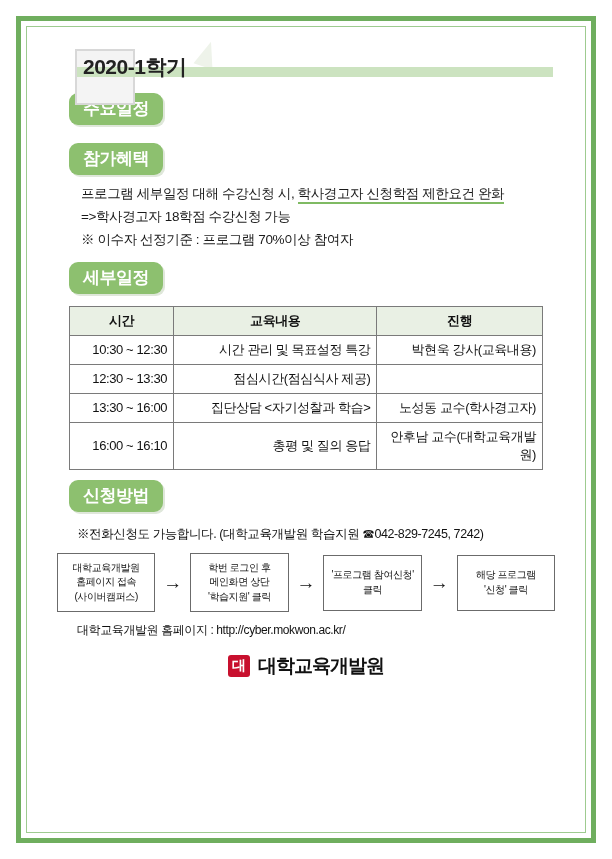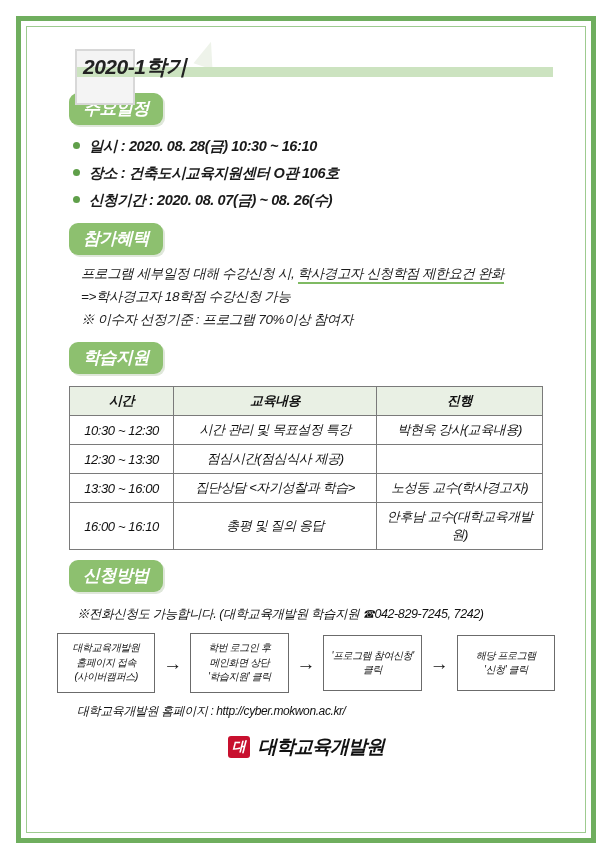"2020-1학기" .content { font-style: italic -> none }
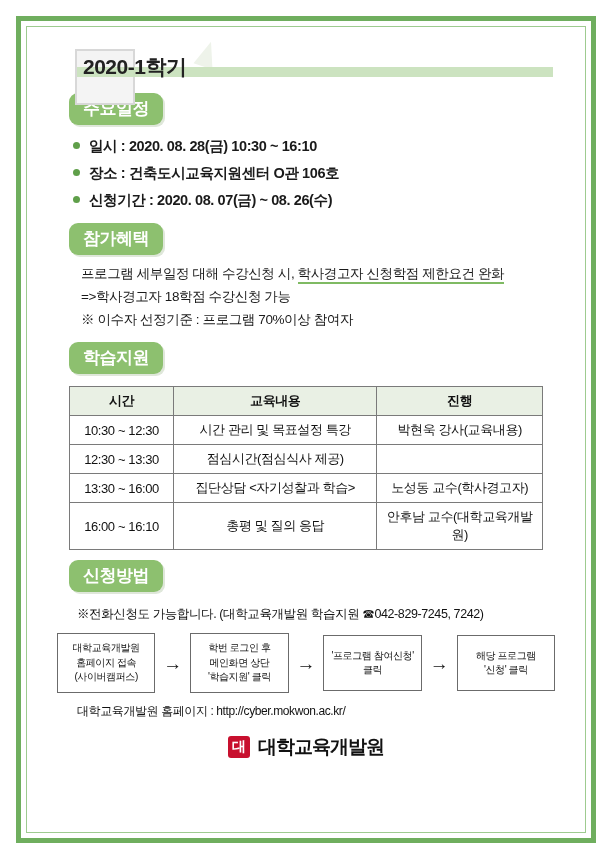"일시 : 2020. 08. 28(금)" ul.bullets { html: <ul> <li>일시 : 2020. 08. 28(금) 10:30 ~ 16:10</li> <li>장소 : 건축도시교육지원센터 O관 106호</li> <li>신청기간 : 2020. 08. 07(금) ~ 08. 26(수)</li> </ul> -> none }
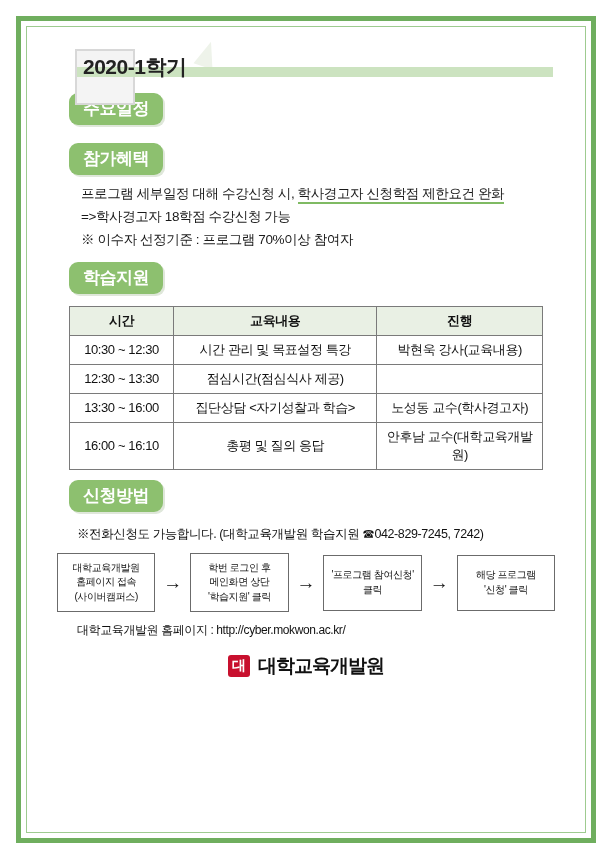"학습지원" div.tag { text: 학습지원 -> 세부일정 }
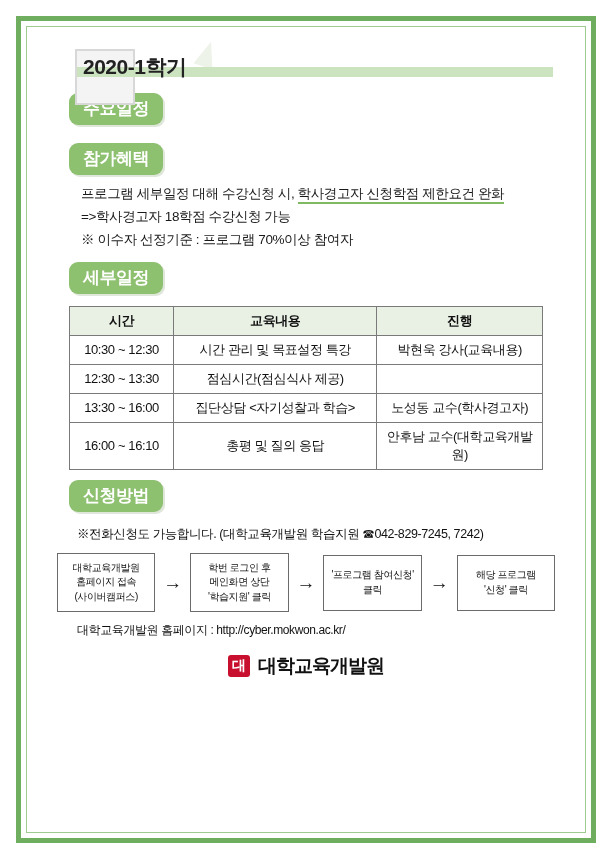"10:30 ~ 12:30" table.schedule td.c { text-align: center -> right }
